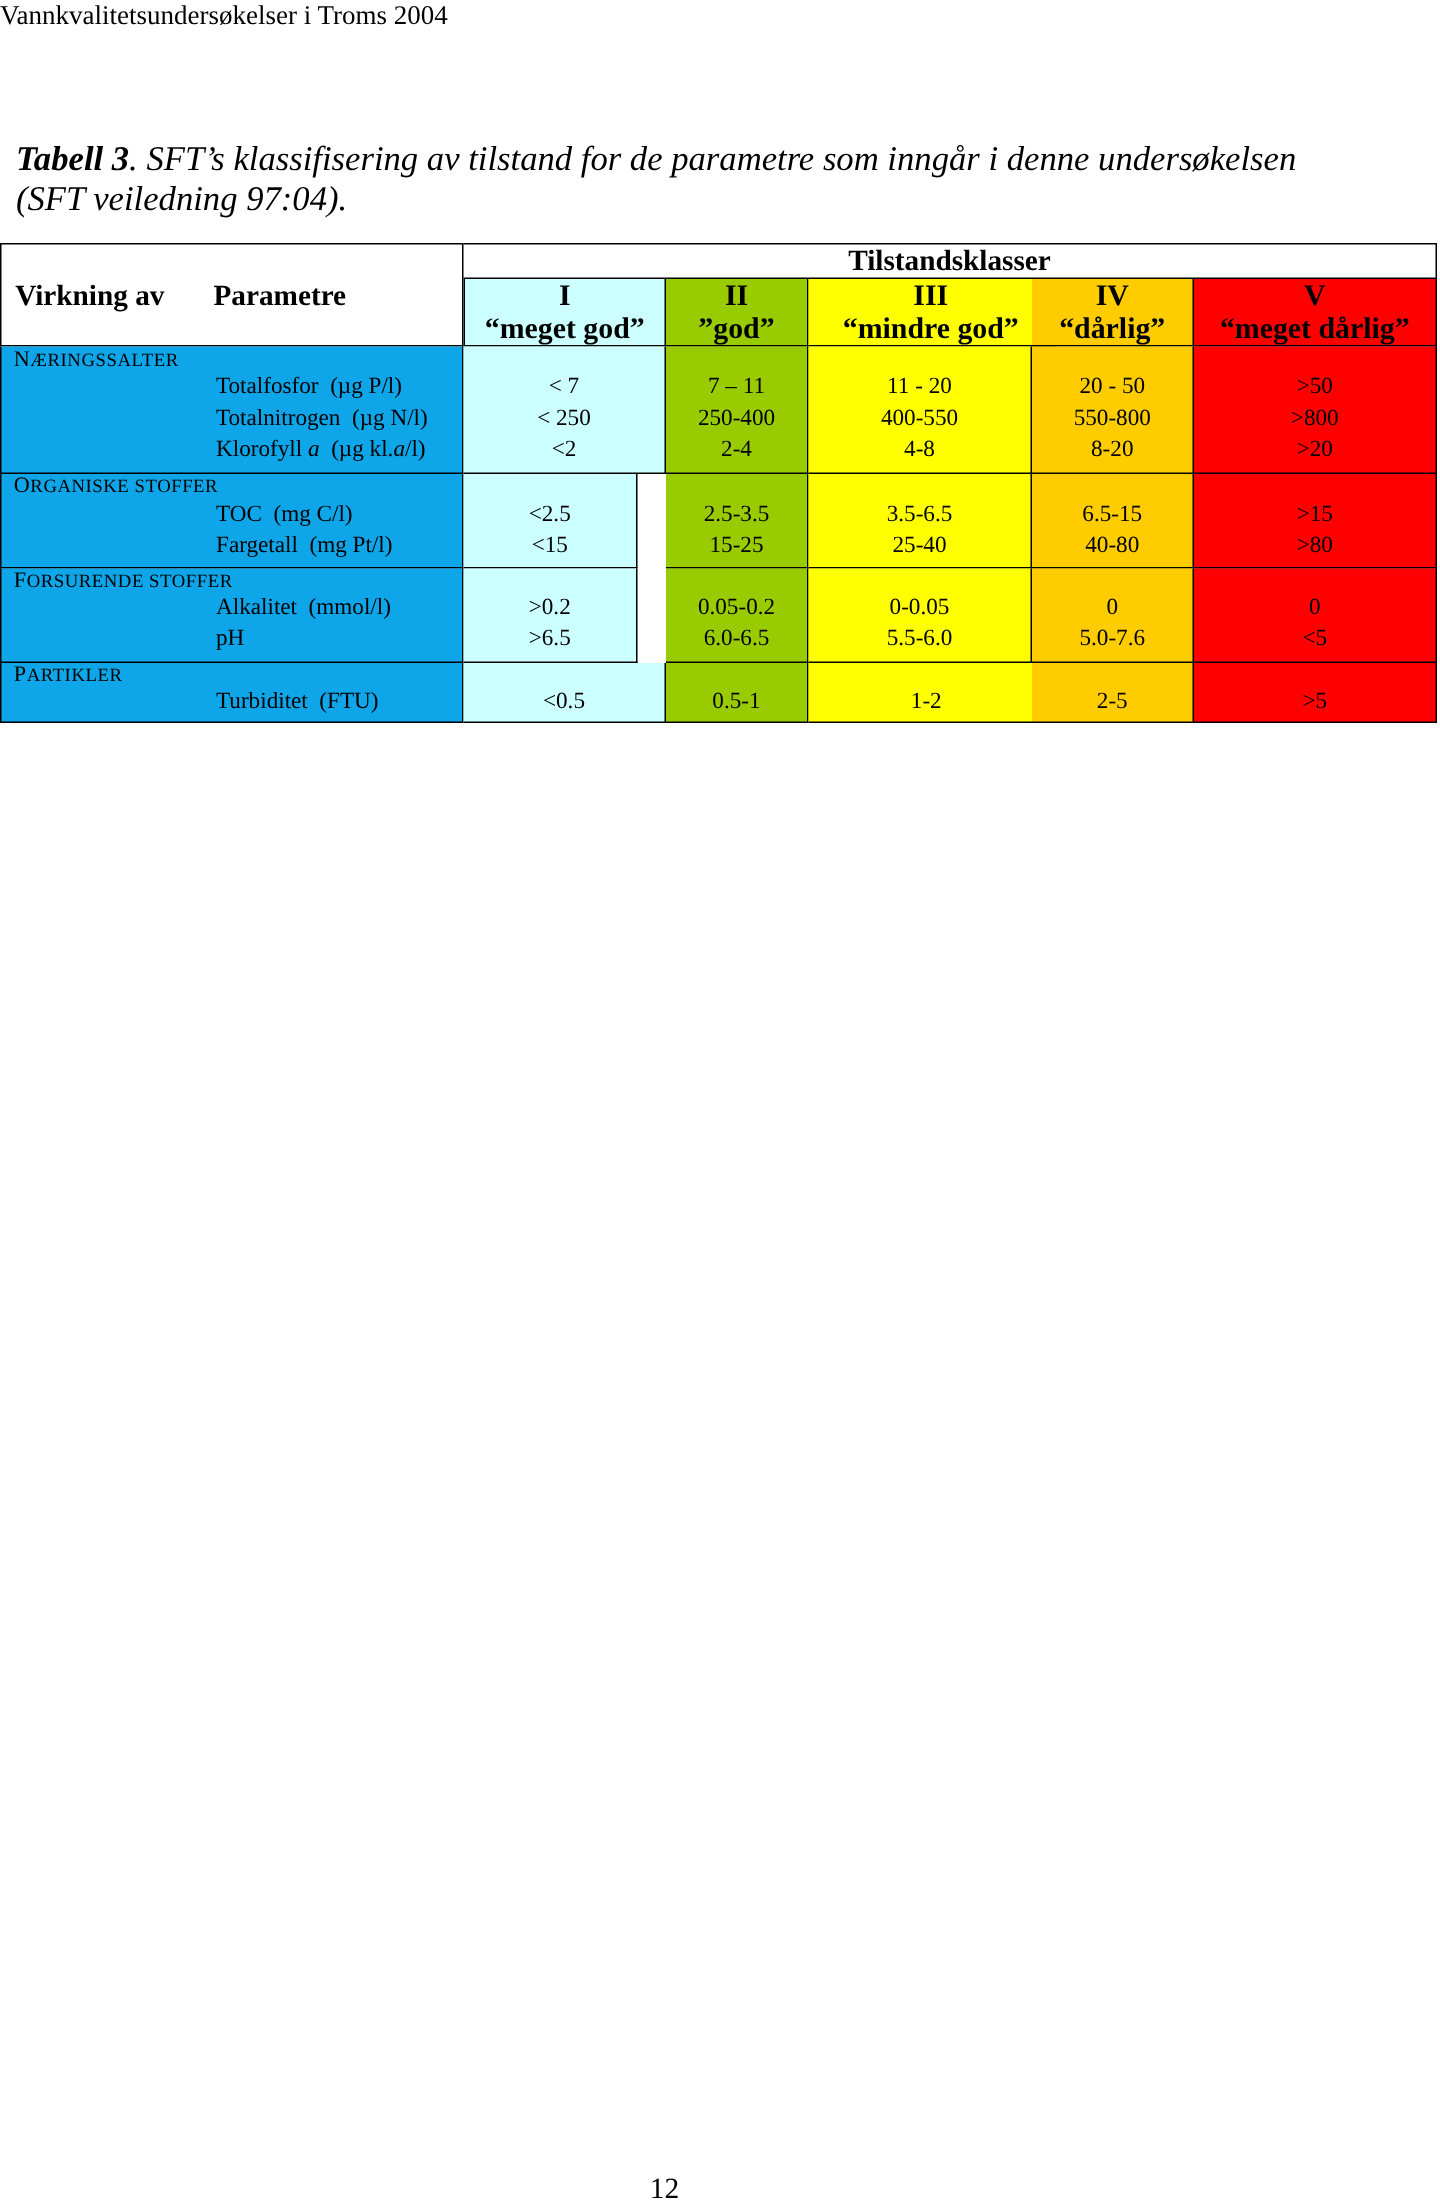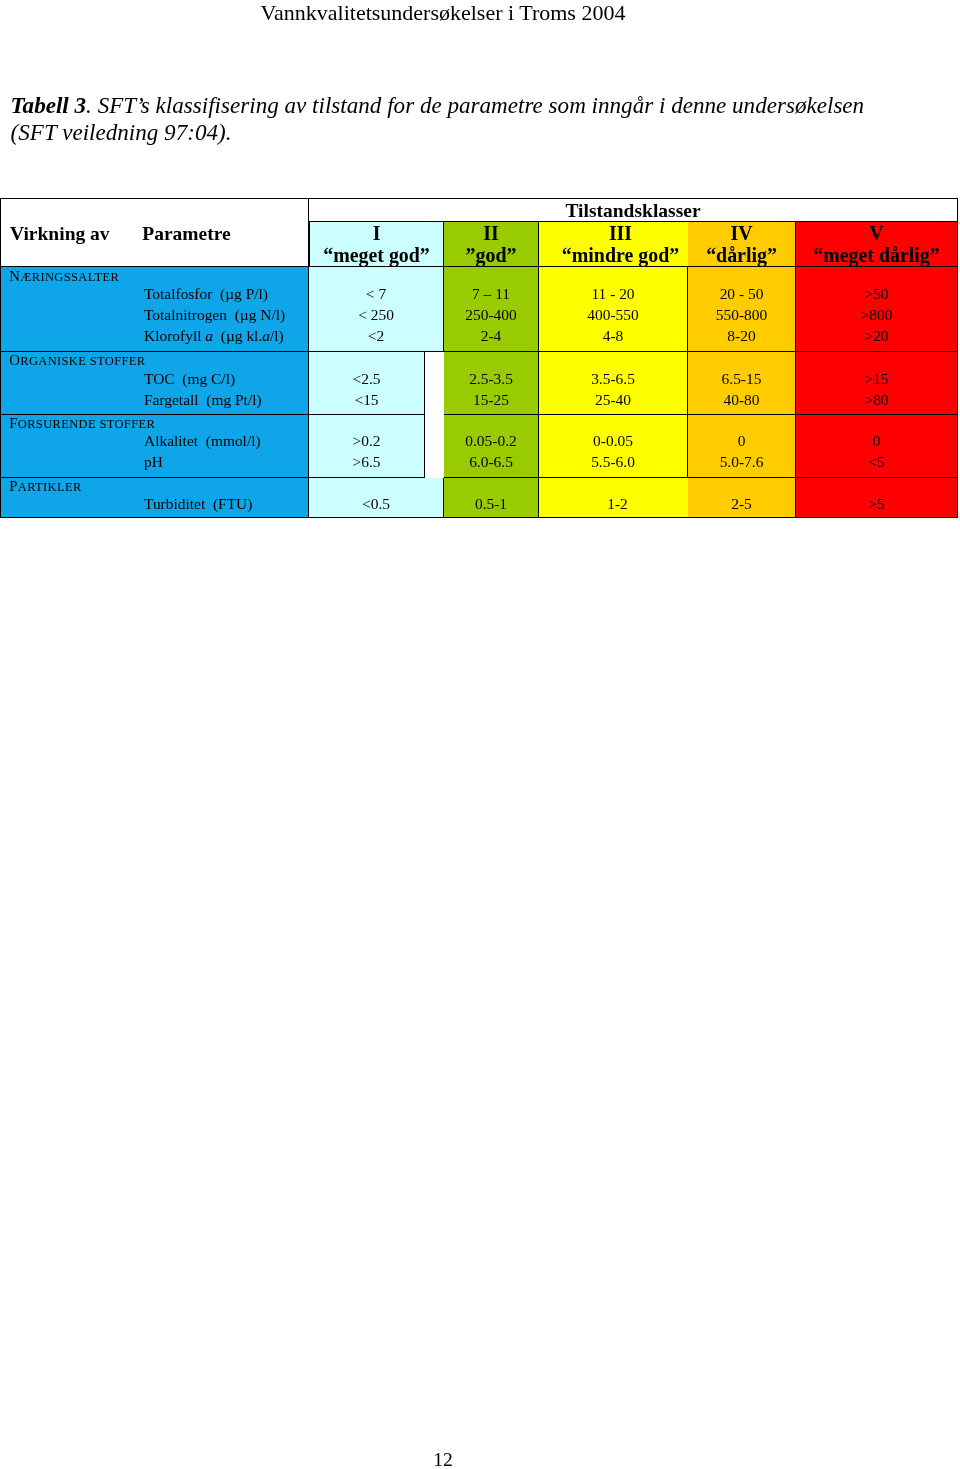"Vannkvalitetsundersøkelser i Troms 2004" .hdr { font-size: 22px -> 18px; text-align: center -> none }
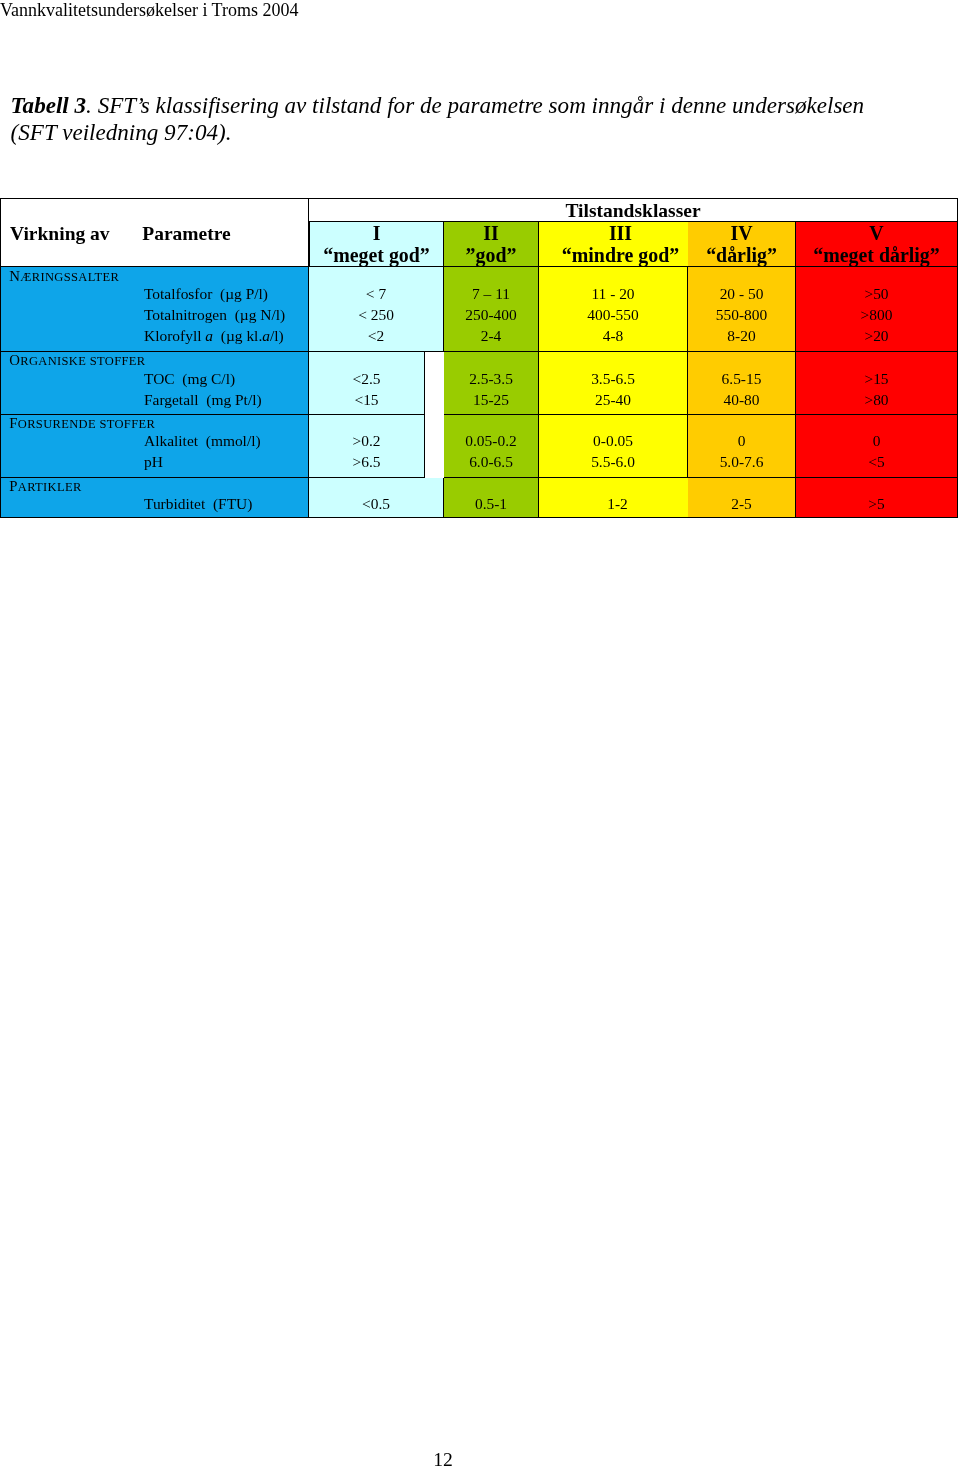"Tilstandsklasser" .br { margin-top: 36px -> none }
